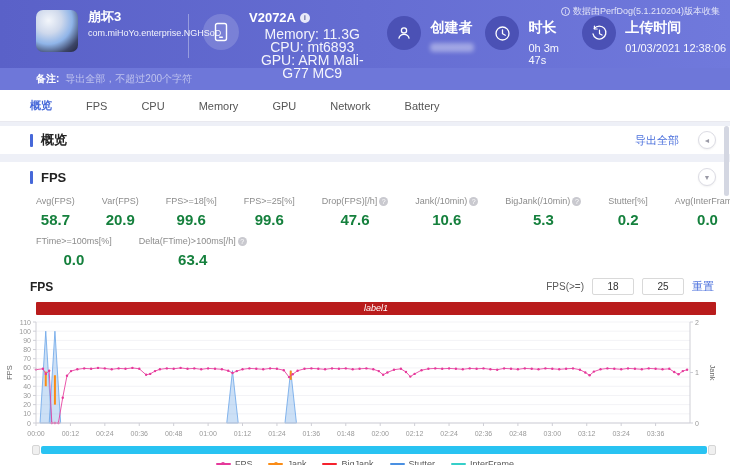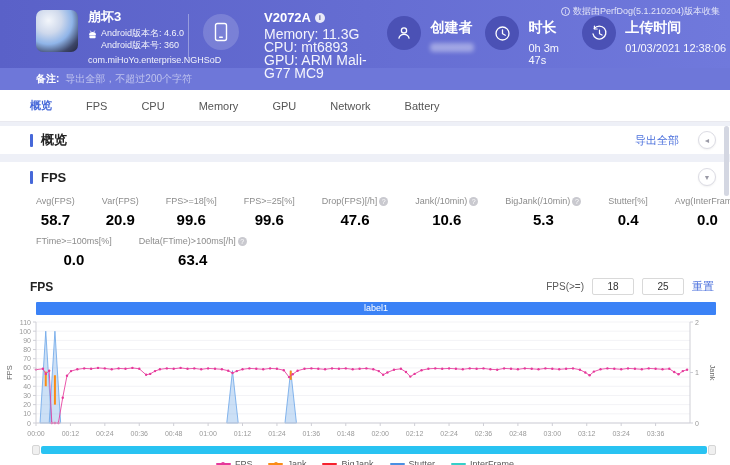"V2072A" .device-block { gap: 25px -> 10px; text-align: none -> center }
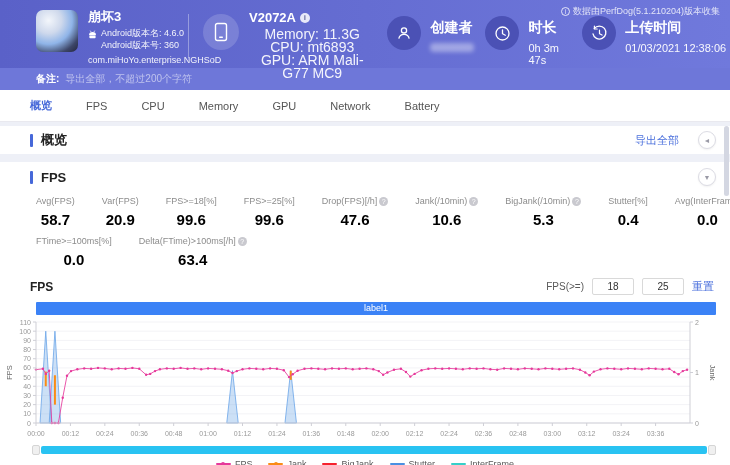"Android版本名: 4.6.0" div.app-ver-row { html: <div> <svg> <path></path> <line></line> <line></line> <rect></rect> </svg> <div> <div>Android版本名: 4.6.0</div> <div>Android版本号: 360</div> </div> </div> -> none }
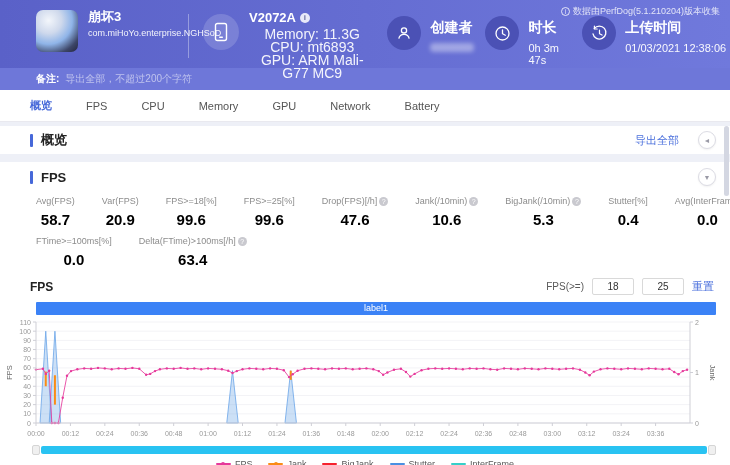"58.7" .stat-value { color: #000000 -> #15803d }
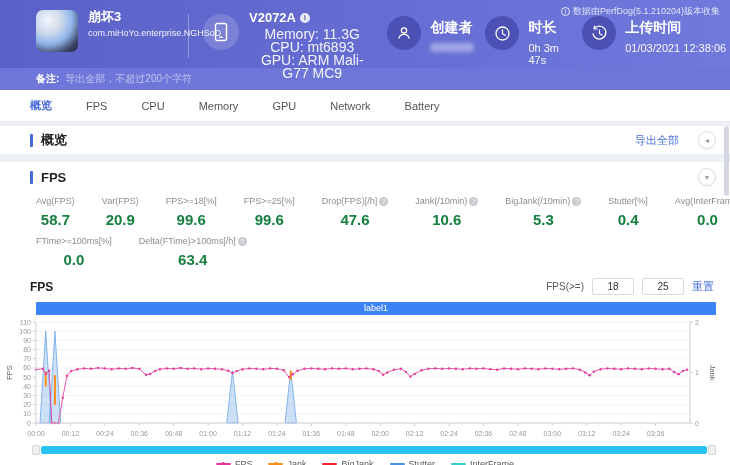"0.4" div.stat-value { text: 0.4 -> 0.2 }
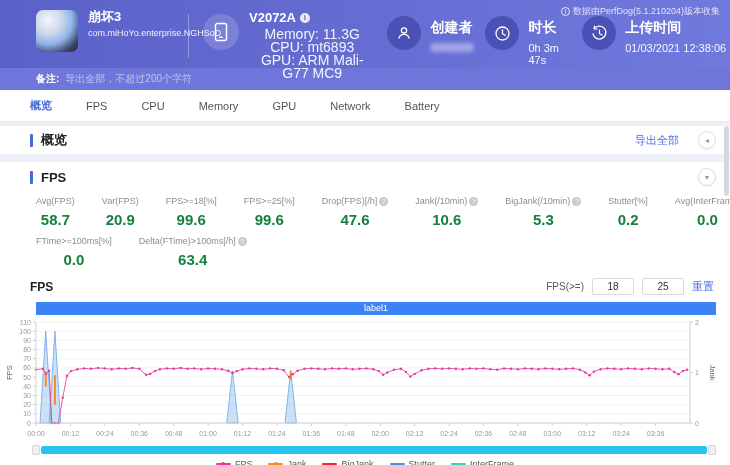"label1" div.label1-bar { background: #3b82f6 -> #b91c1c; font-style: none -> italic }
